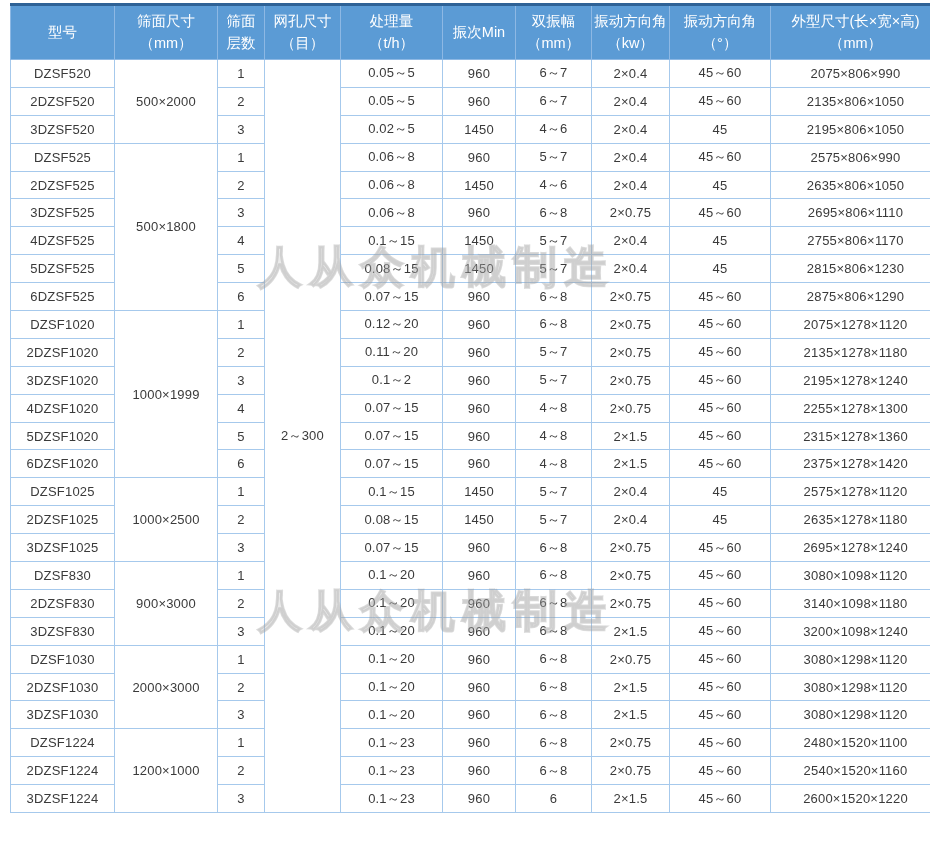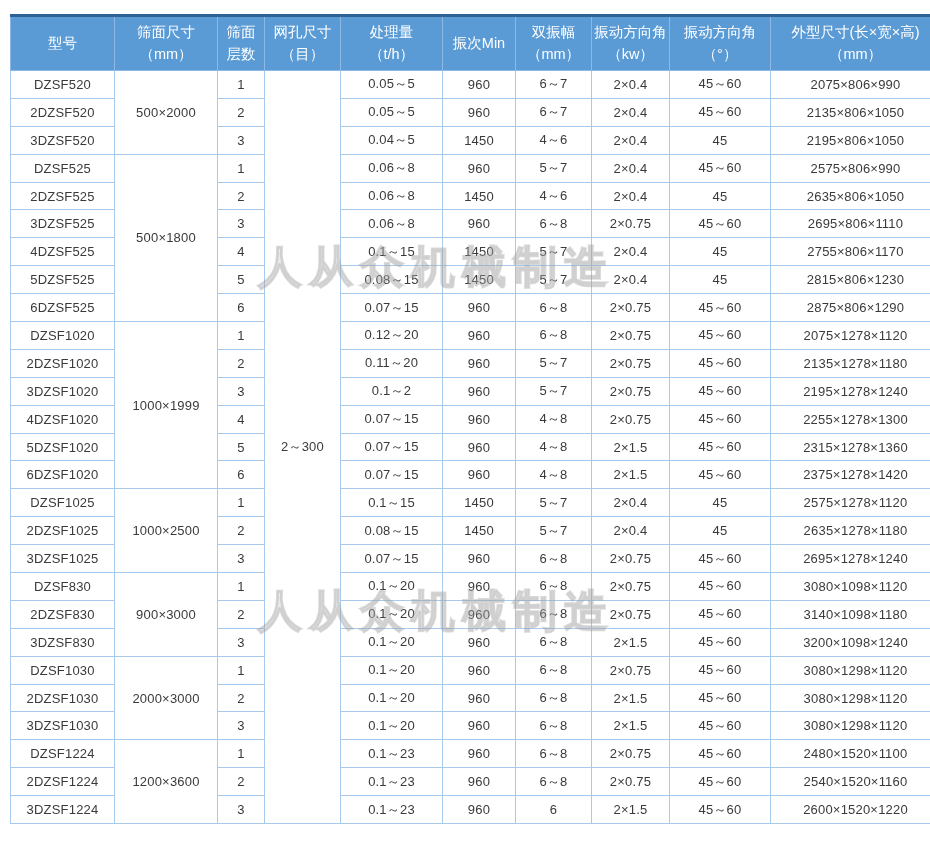"型号" .table-wrap { top: 14px -> 3px }
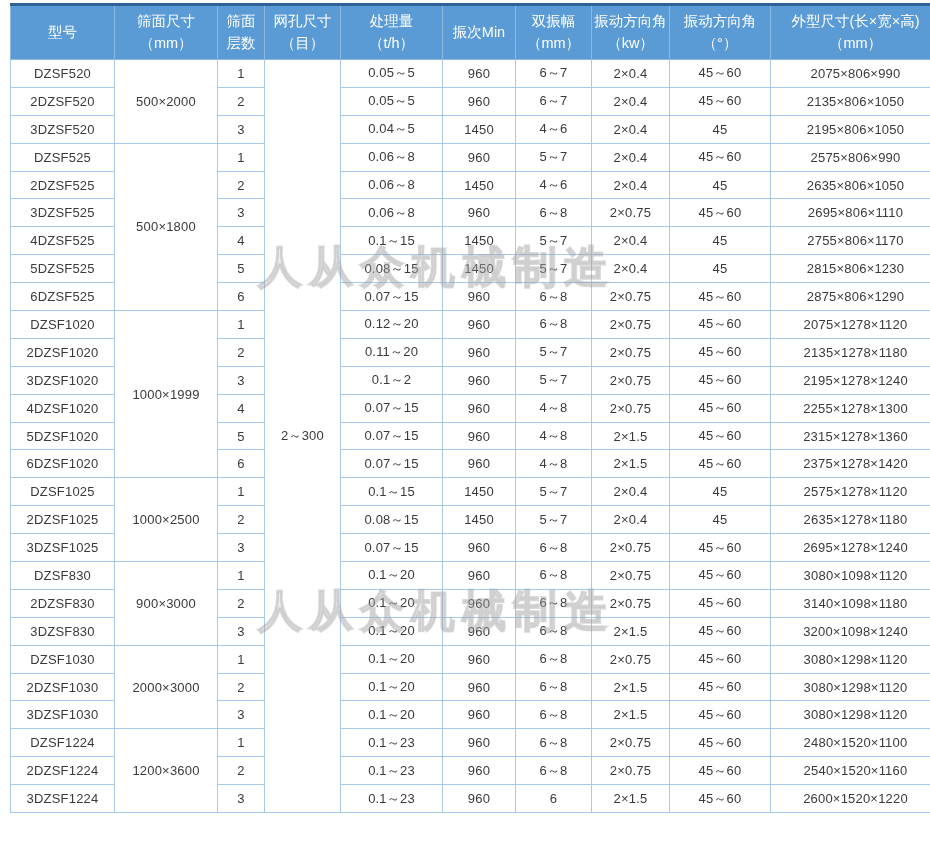"0.04～5" td { text: 0.04 -> 0.02 }
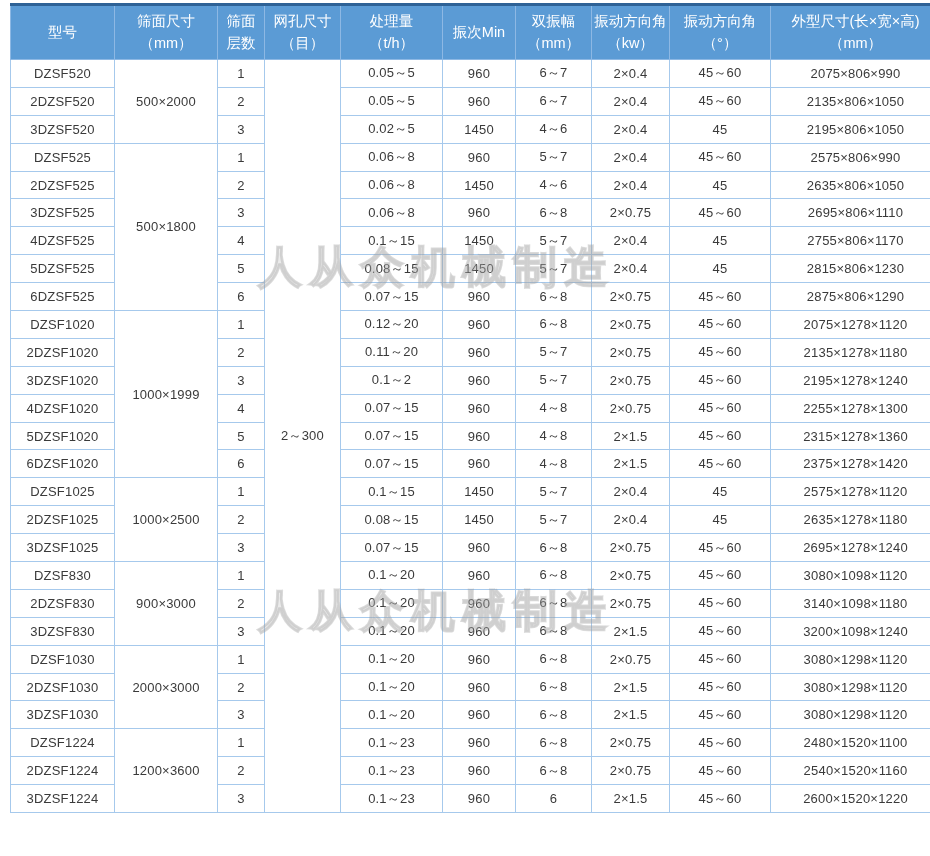"1200×3600" td { text: 3600 -> 1000 }
